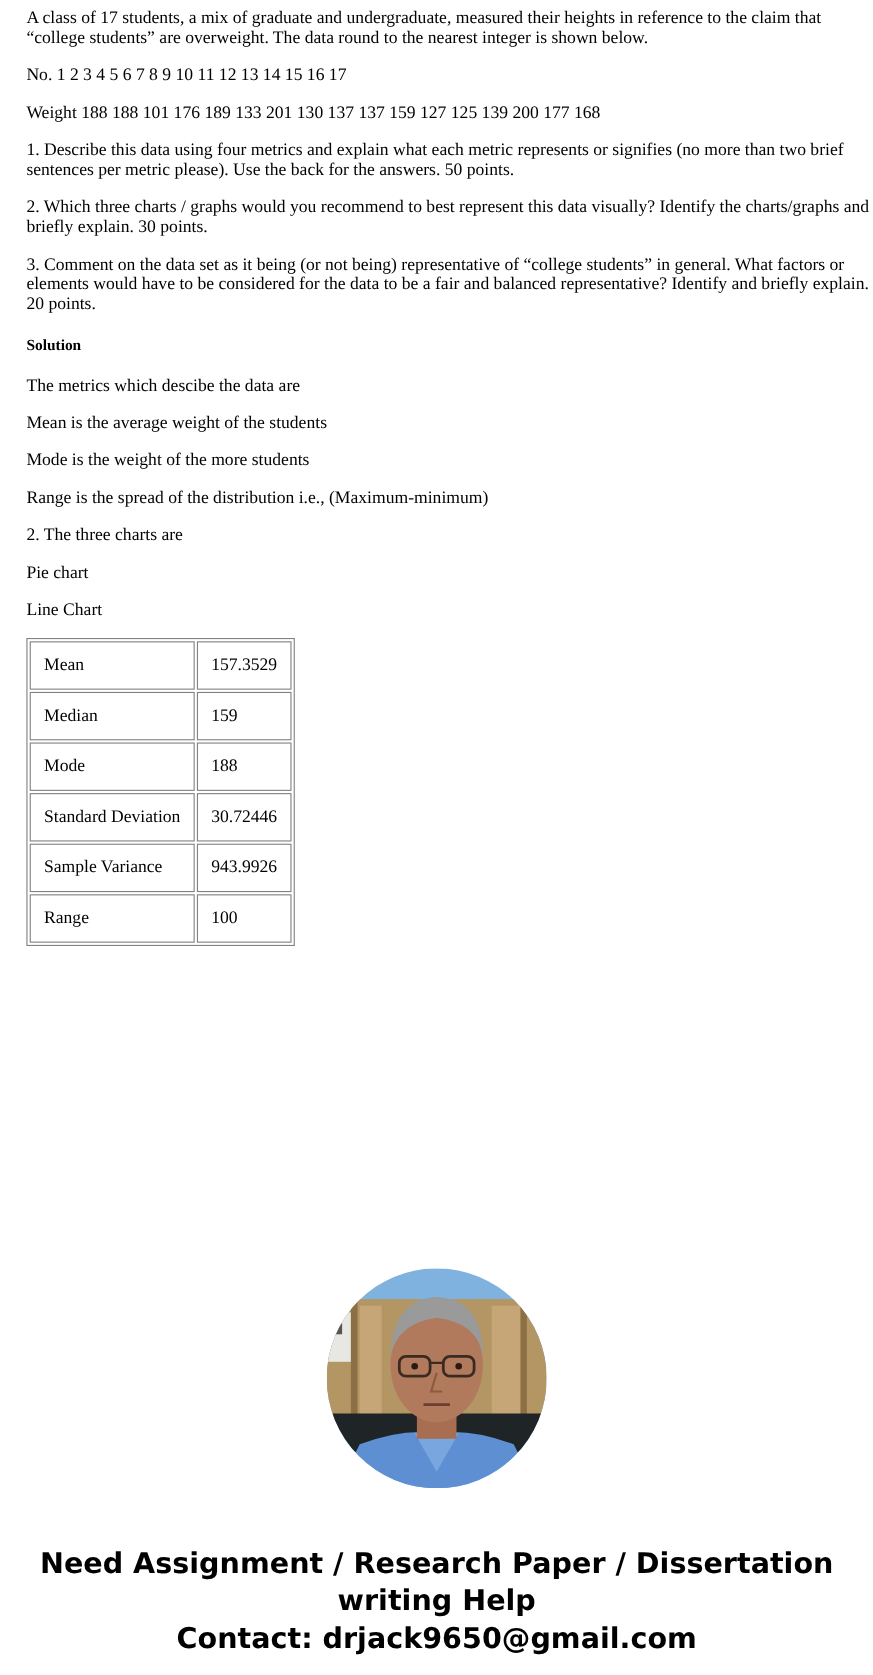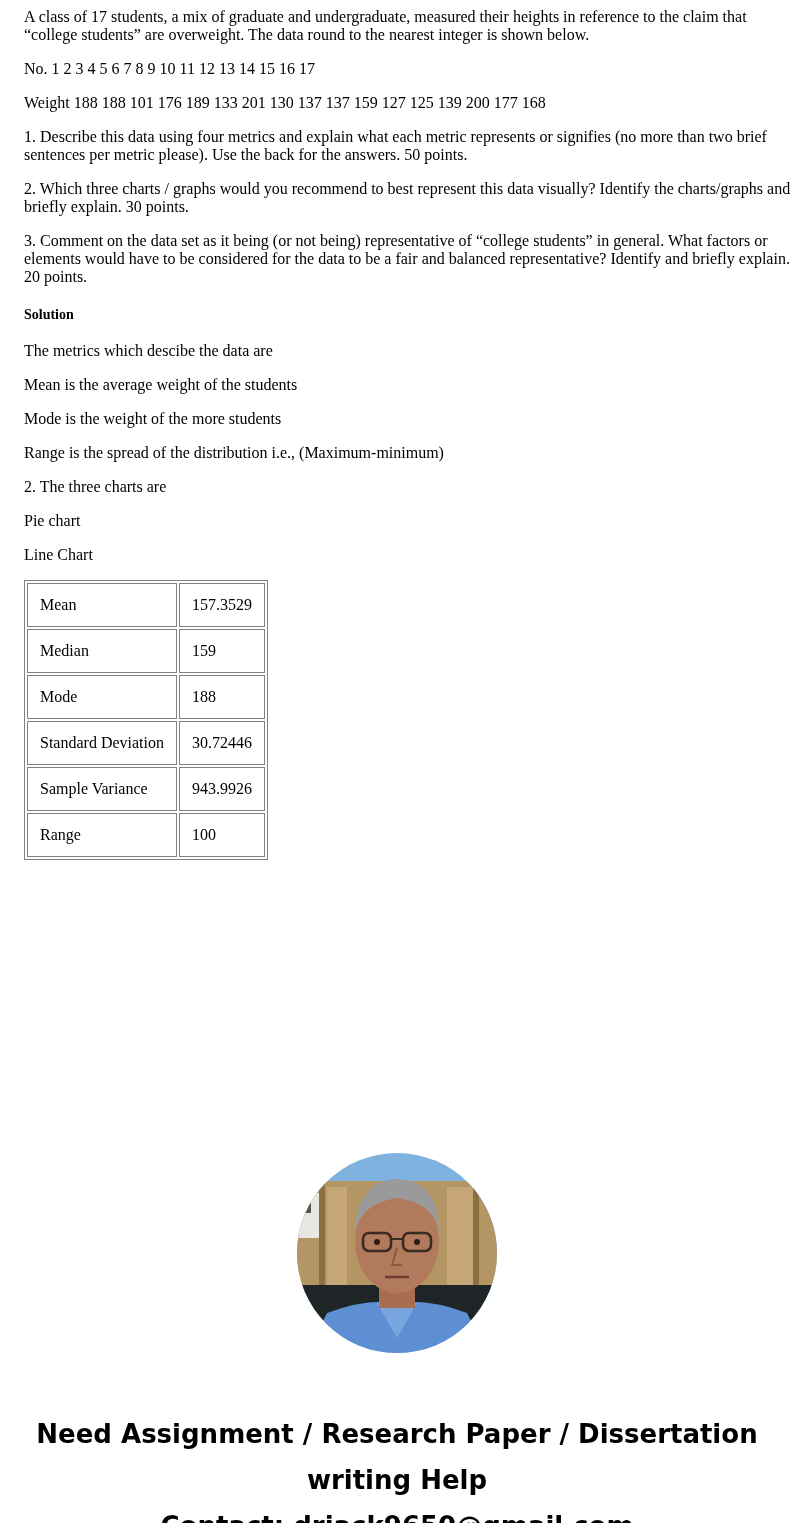"Need Assignment / Research Paper" .promo div { margin: 16px -> 4px }
